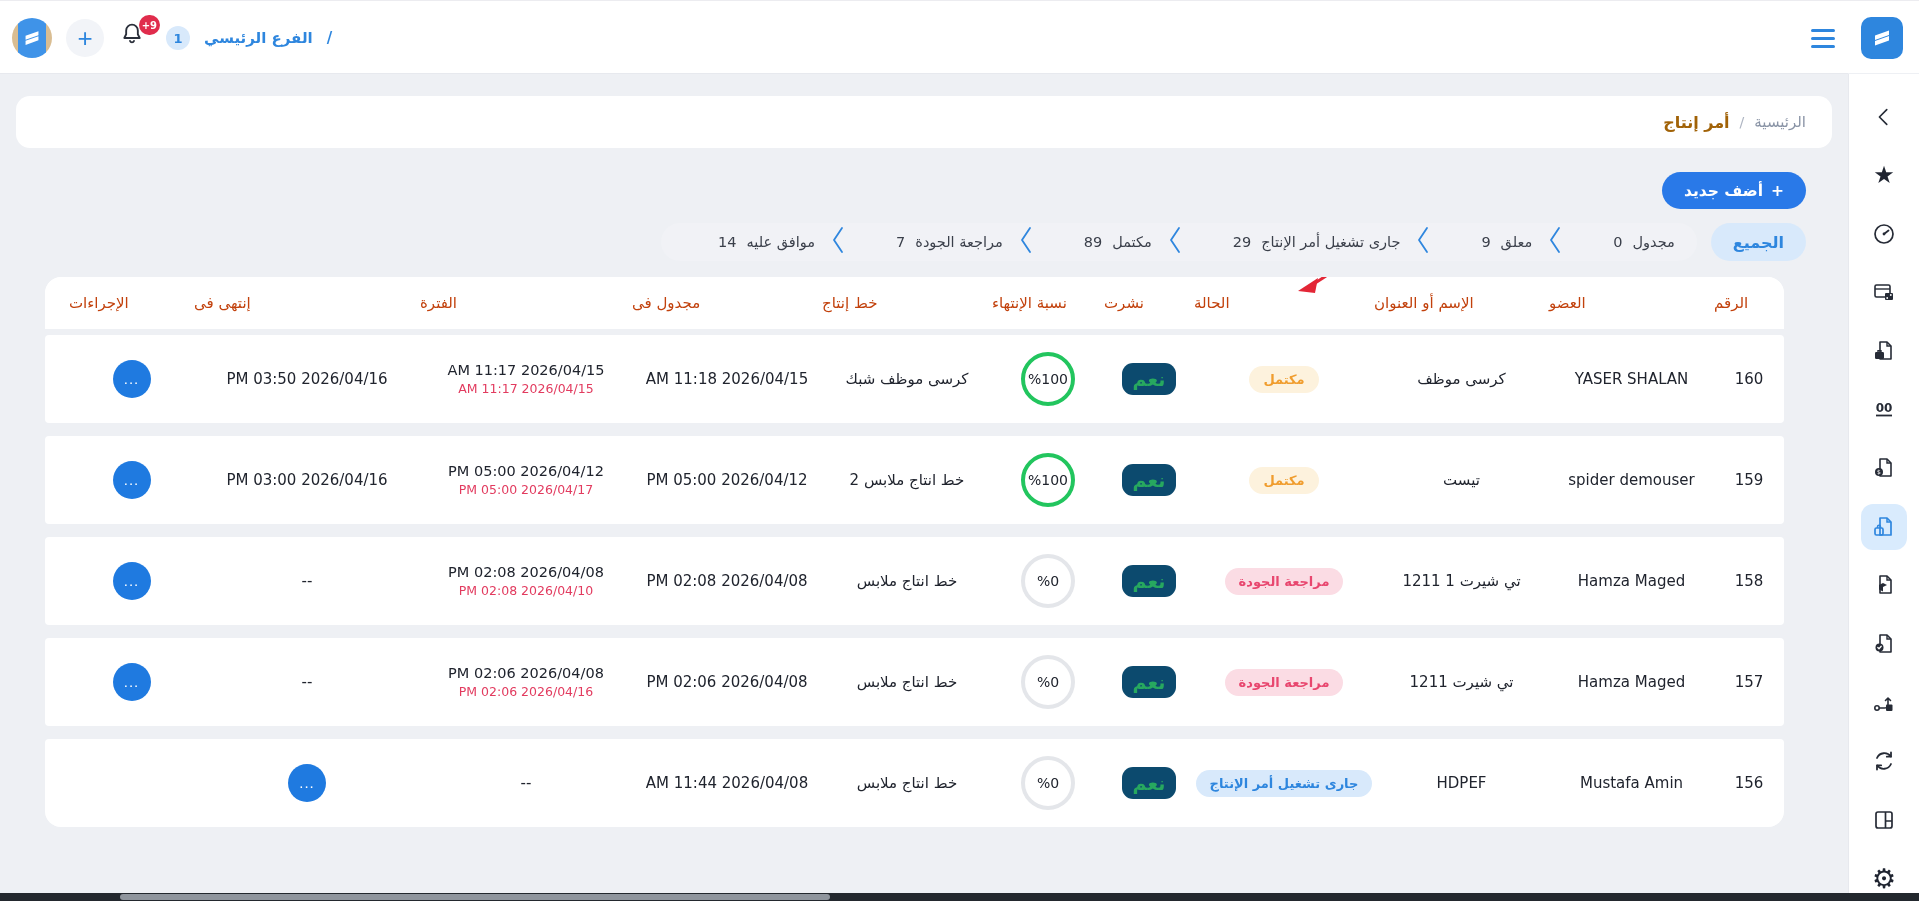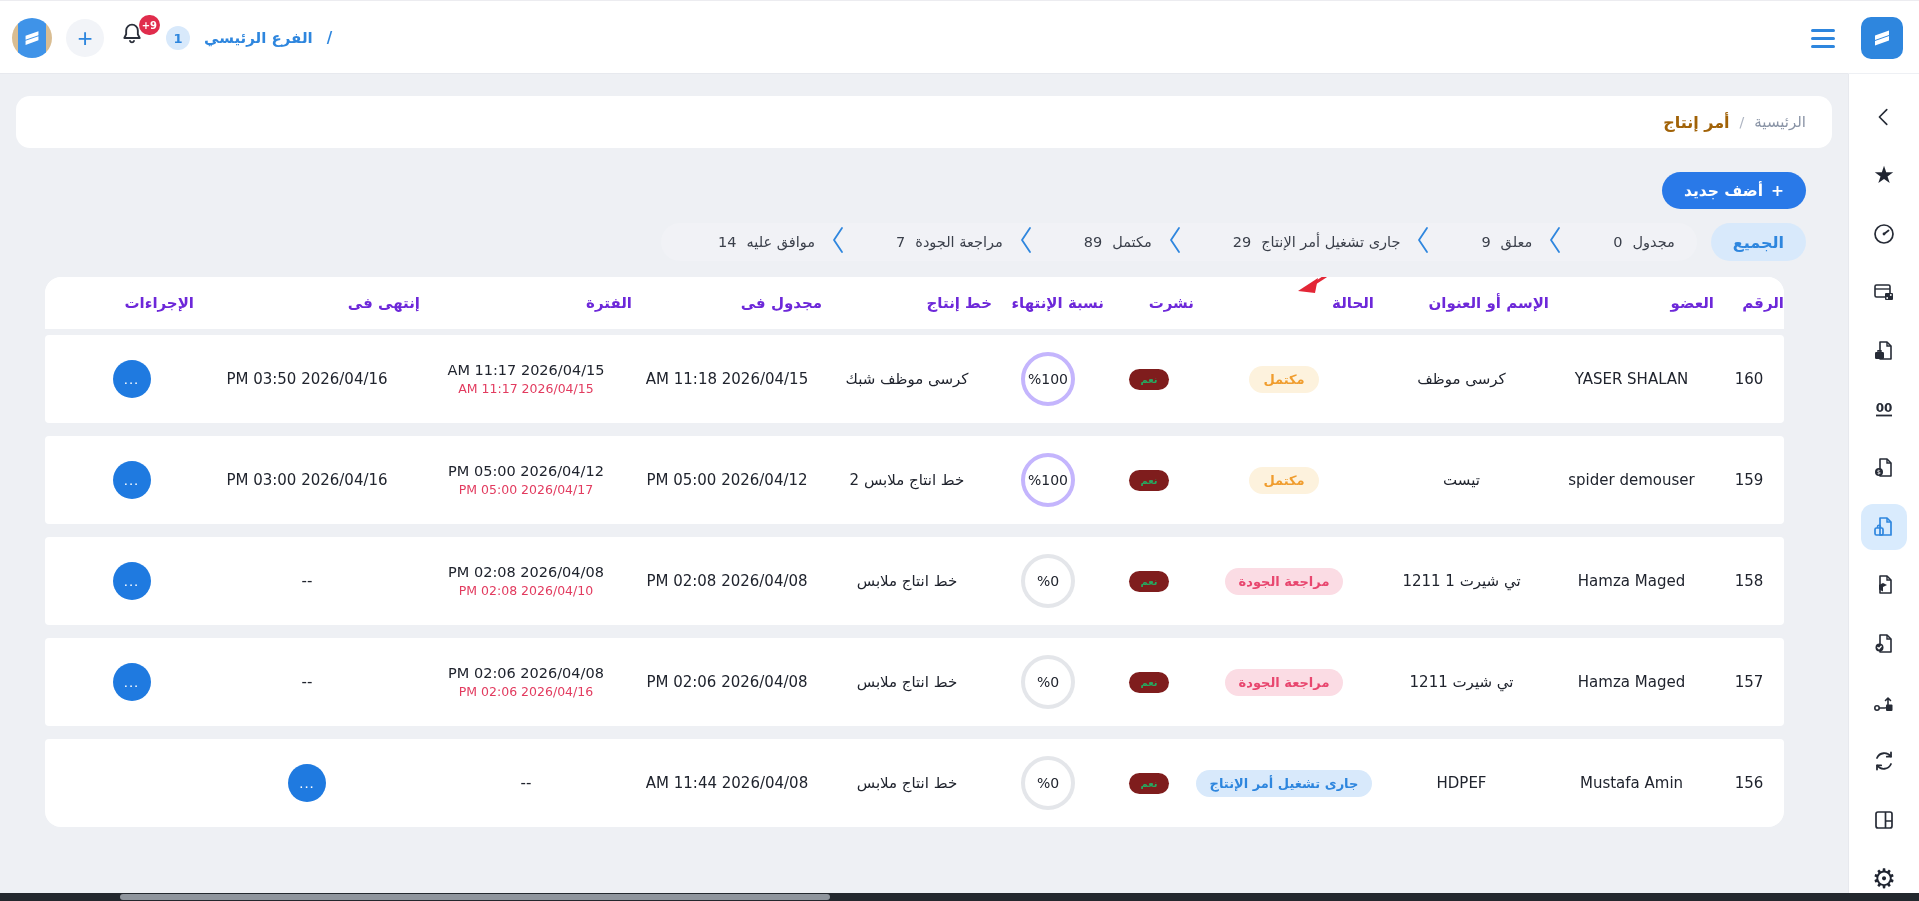"الإجراءات" .th { color: #6d28d9 -> #c2410c; font-weight: bold -> normal; text-align: right -> left }
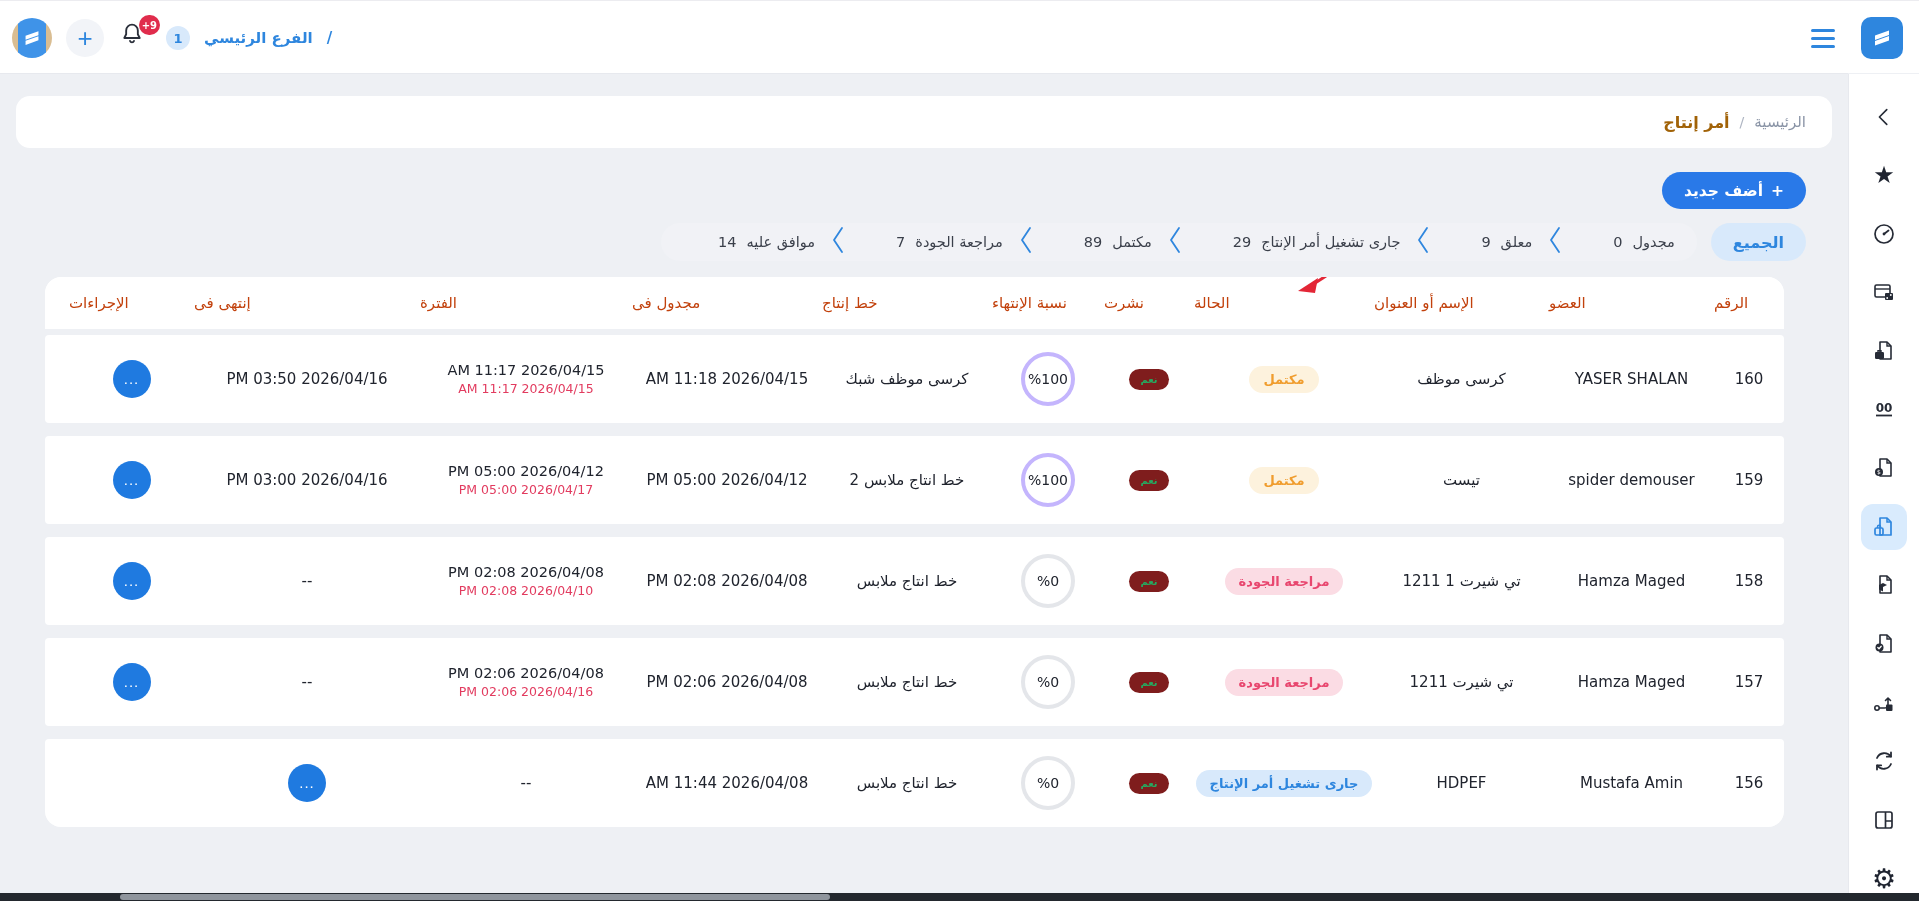"%100" .ring-full { border: 4px solid #c4b5fd -> 4px solid #22c55e }
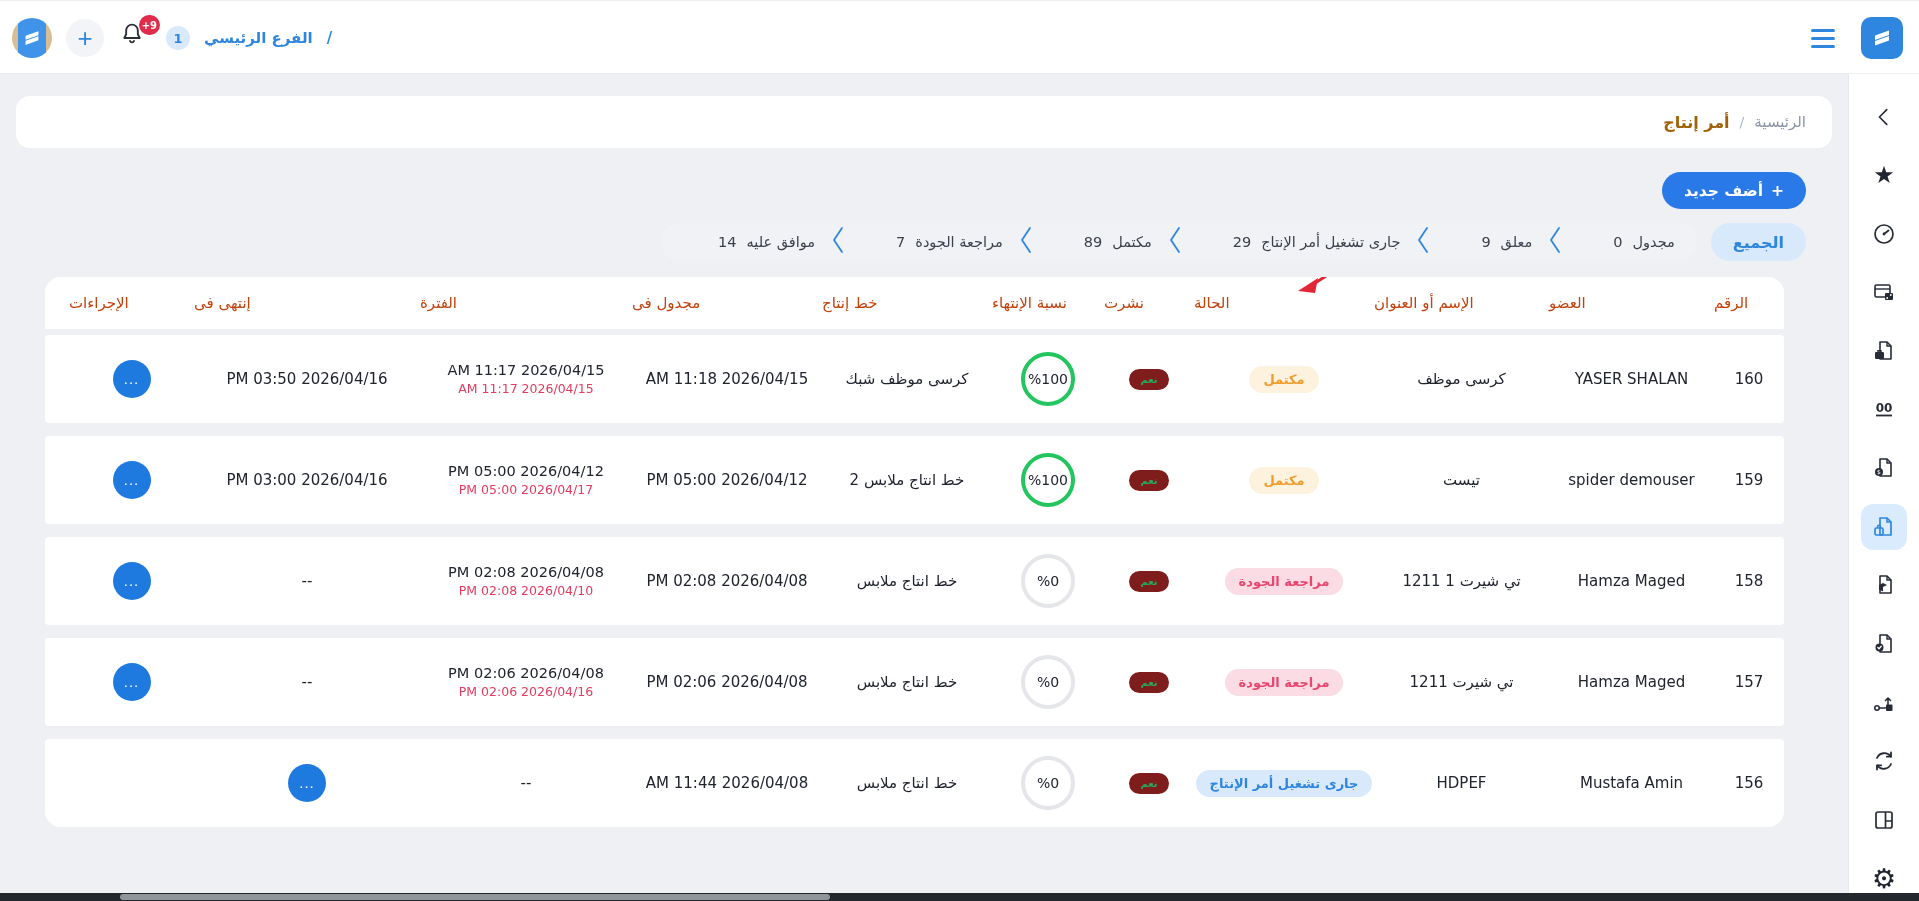"نعم" .yes-badge { background: #7f1d1d -> #0c4a6e; font-size: 10px -> 19px }
